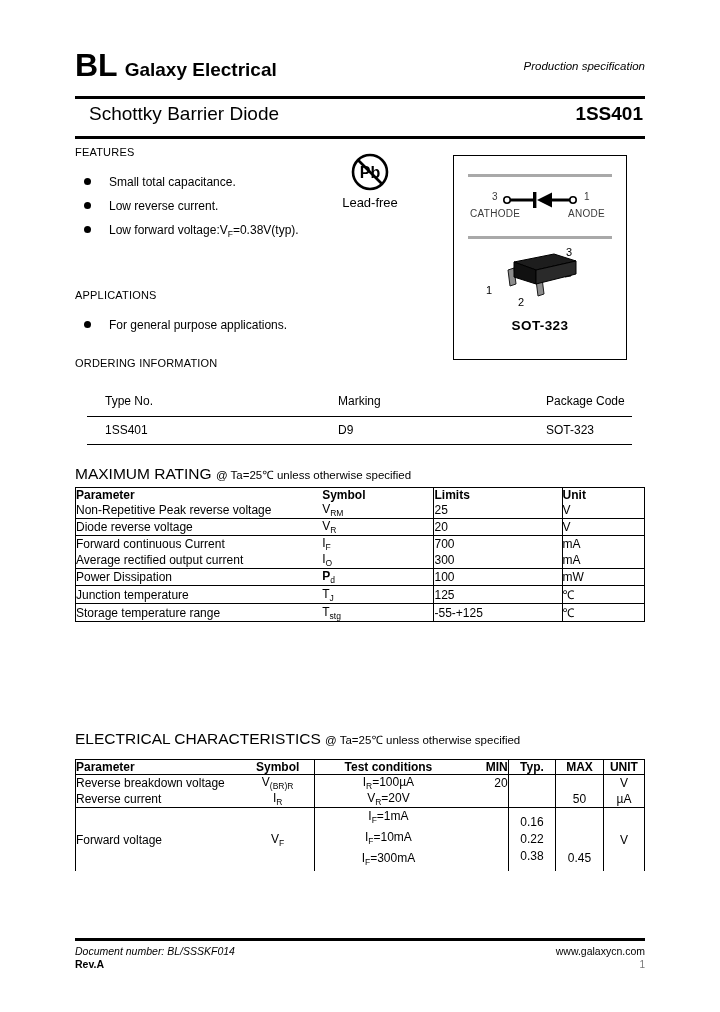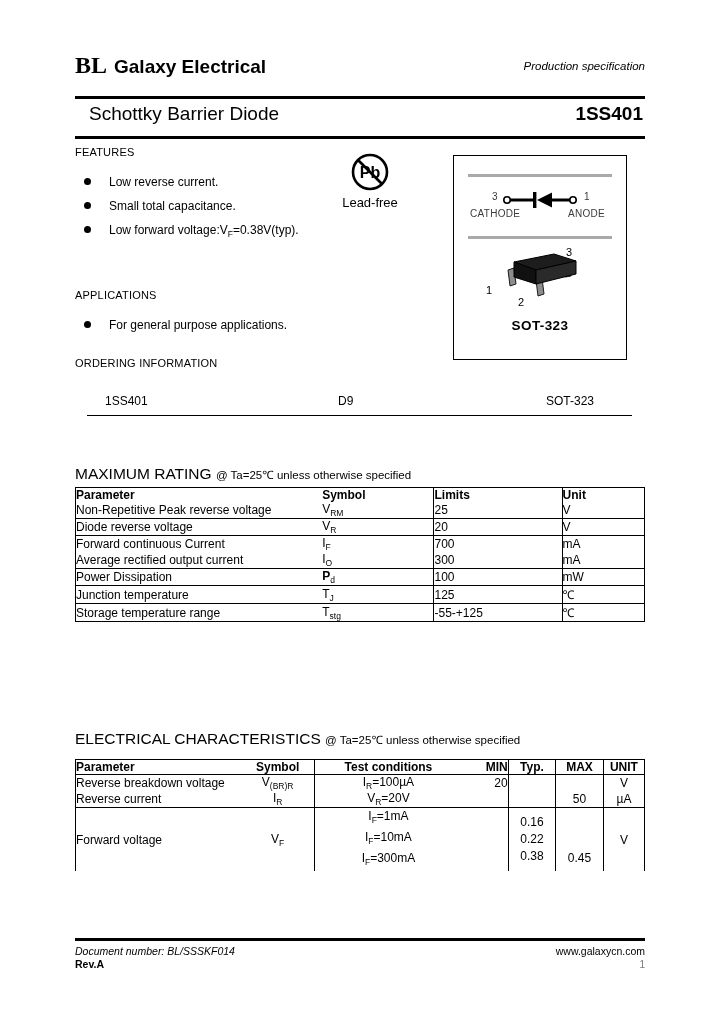"BL" .brand-bl { font-family: Liberation Serif, serif -> none; font-size: 24px -> 32px }
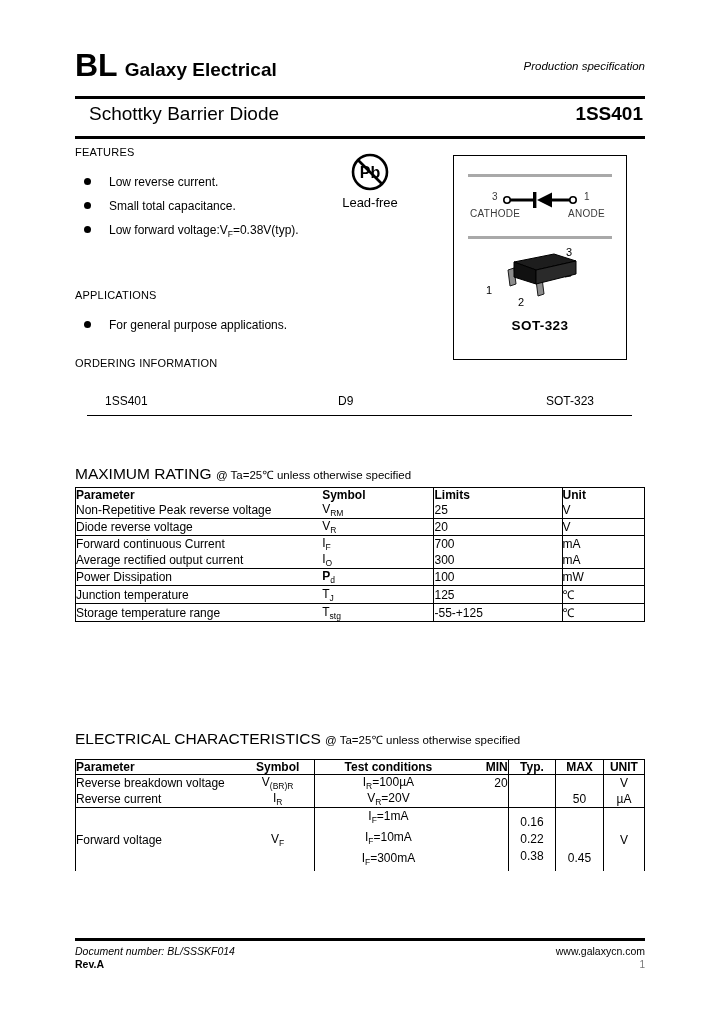"Low reverse current." div.bullet { order: before "Small total capacitance." -> after "Small total capacitance." }
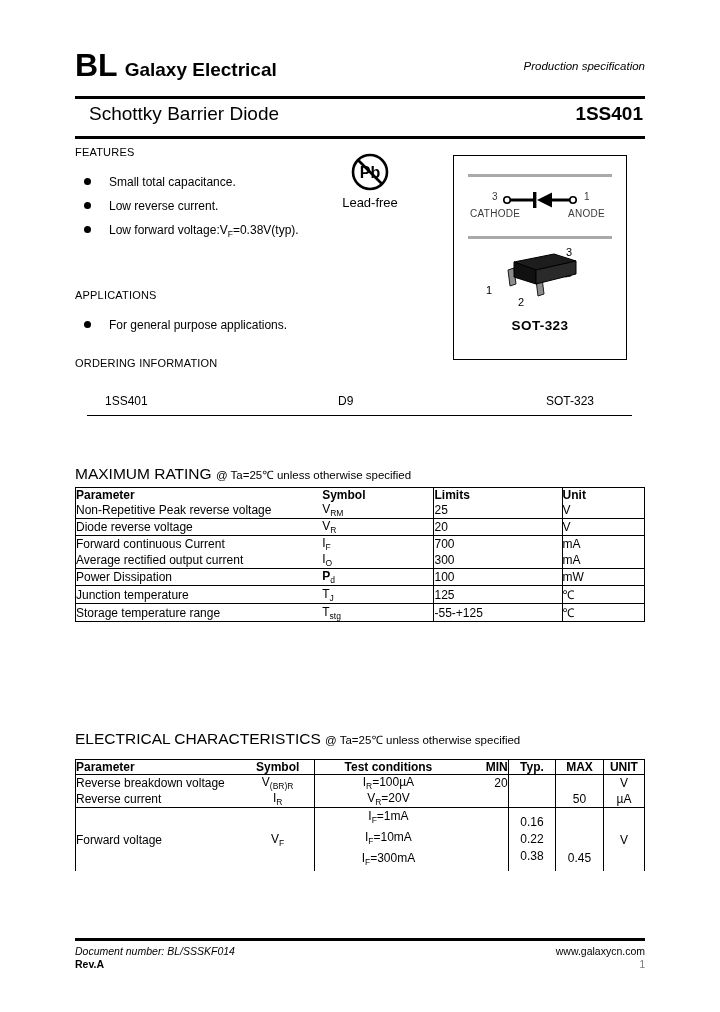"Type No." tr.hdr { html: none -> <tr> <td>Type No.</td> <td>Marking</td> <td>Package Code</td> </tr> }
